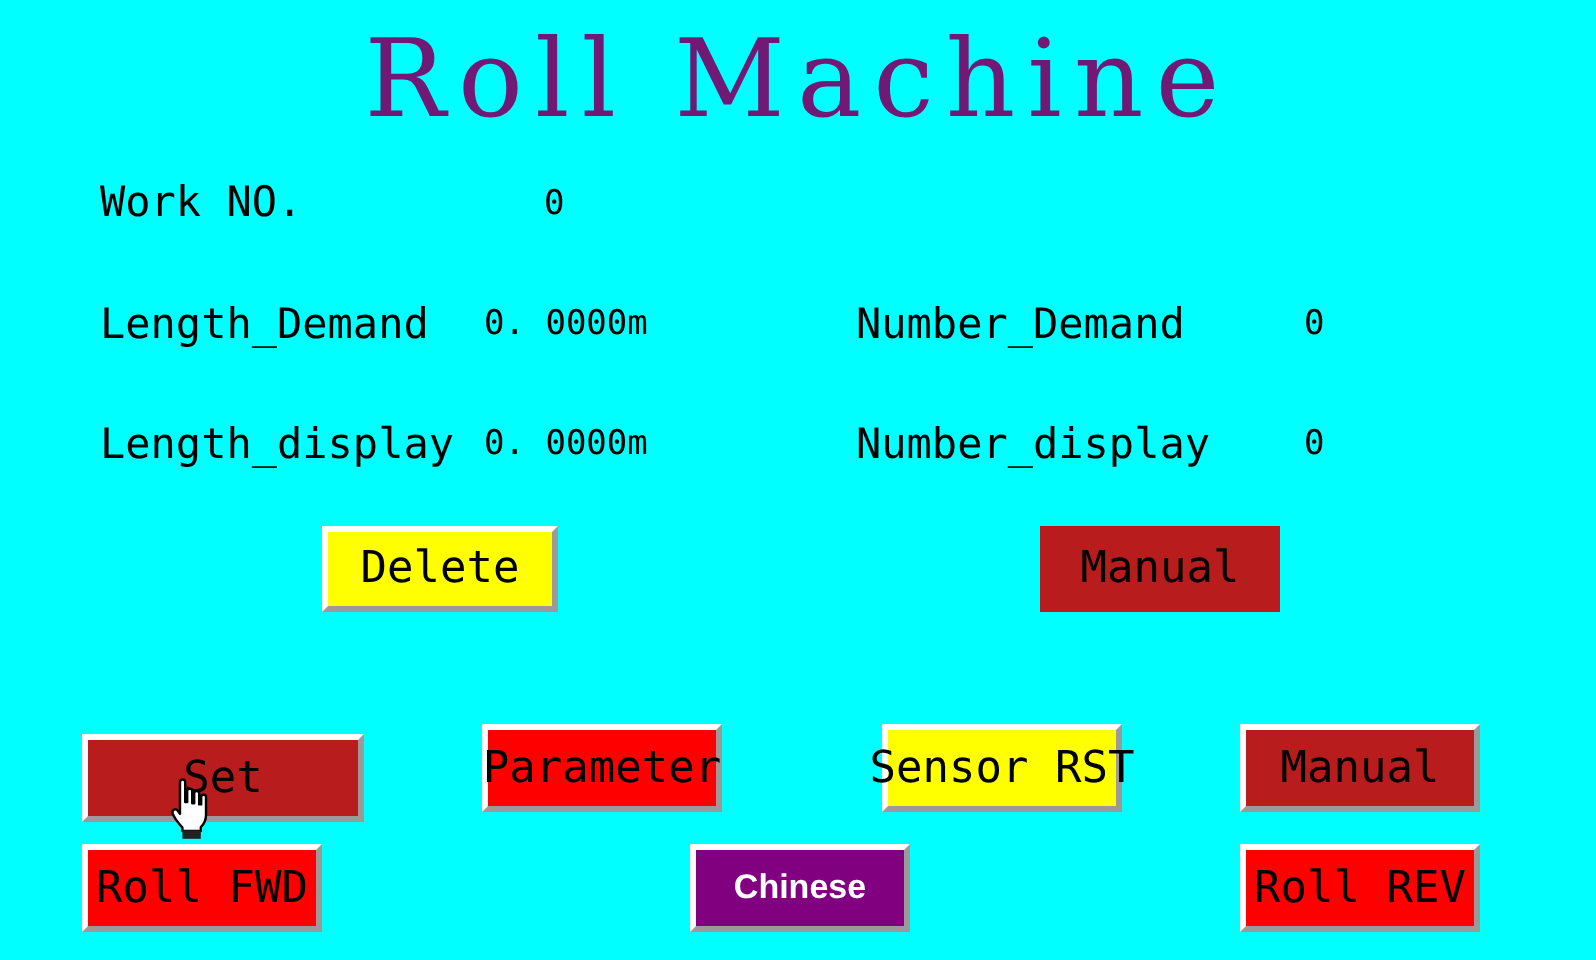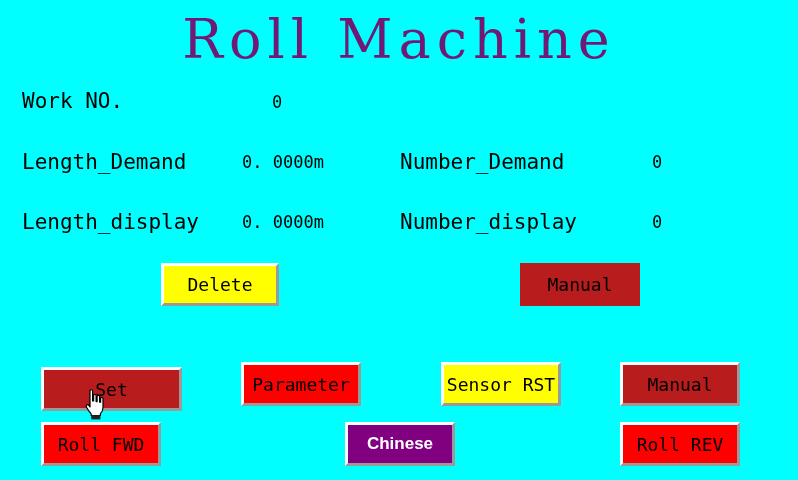"Work NO." .lbl { margin-left: none -> 28px }
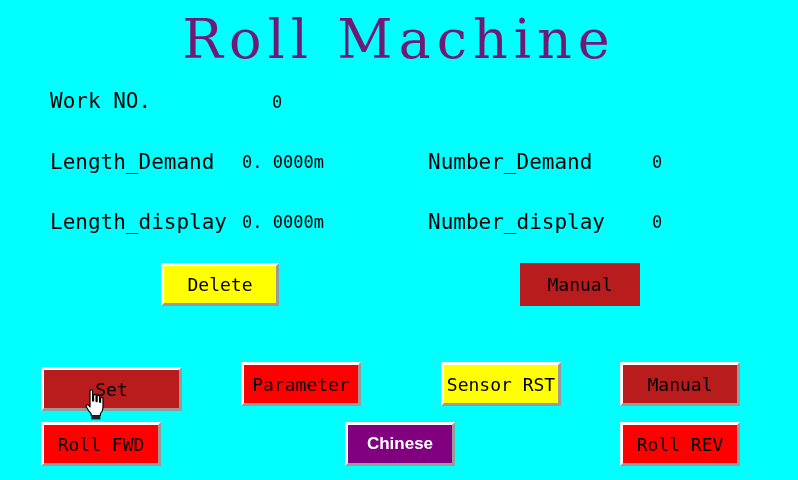"Delete" .btn { font-size: 18px -> 22px }
